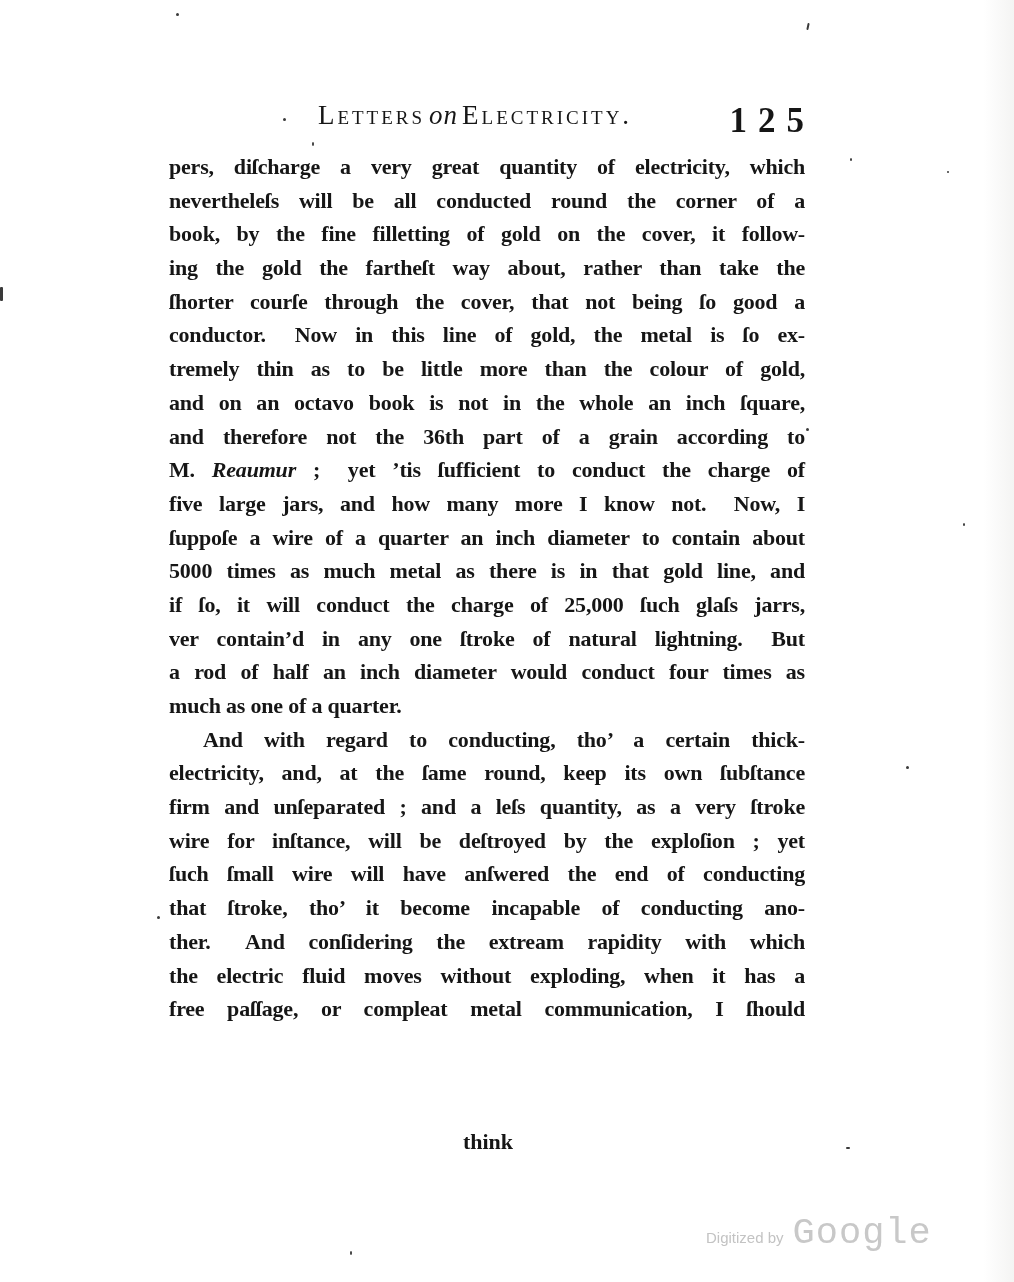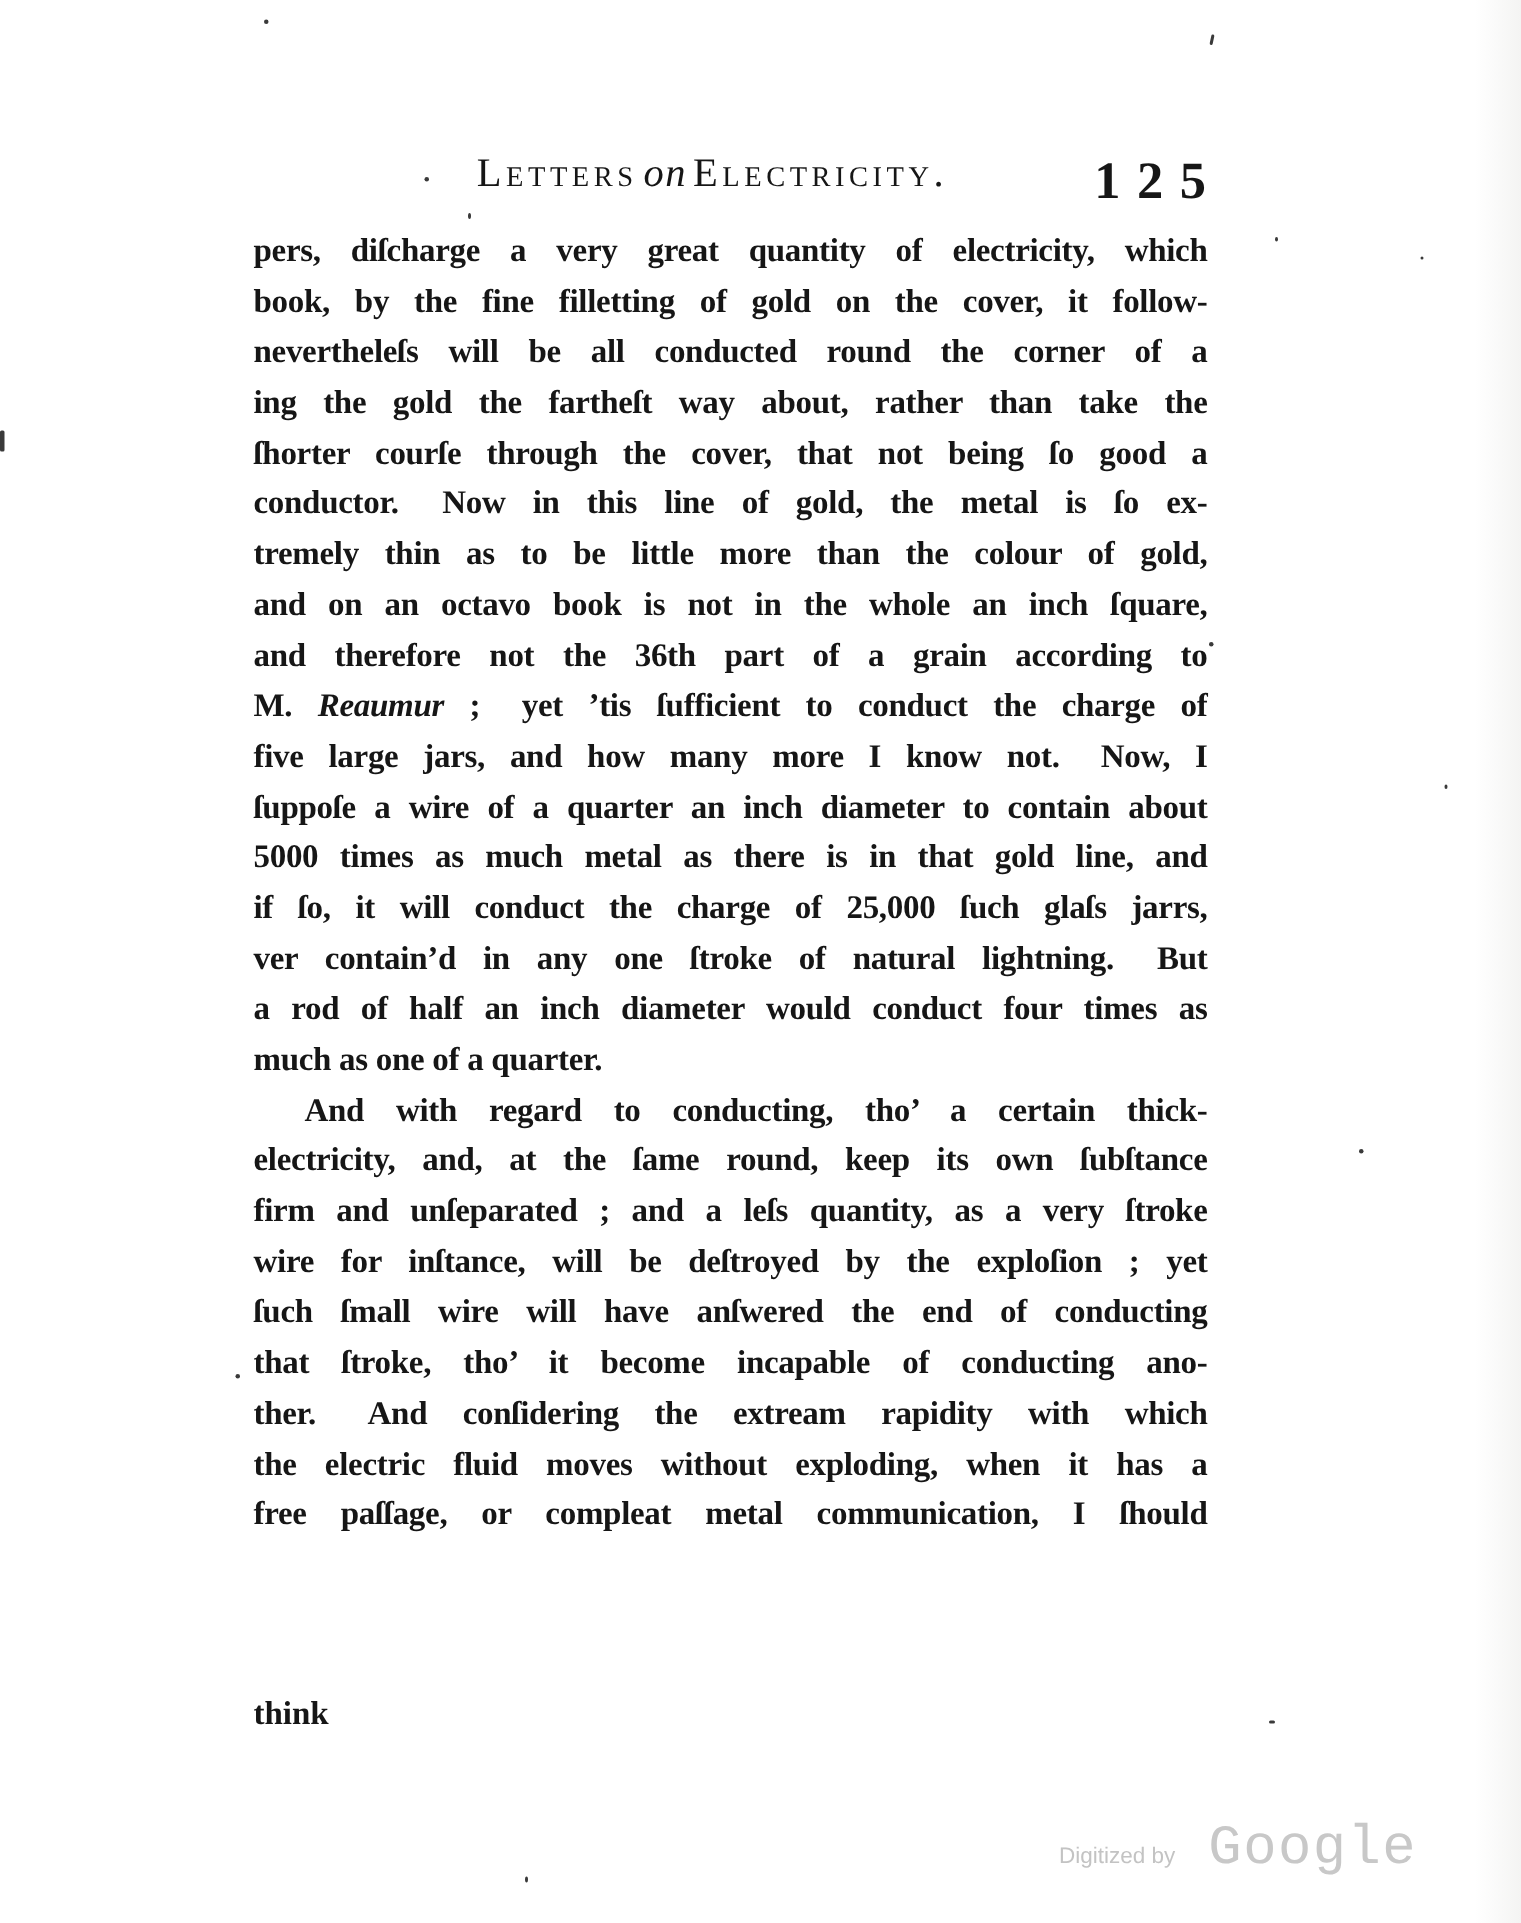"book, by the fine filletting" div.line { order: before "nevertheleſs will be all conducted" -> after "nevertheleſs will be all conducted" }
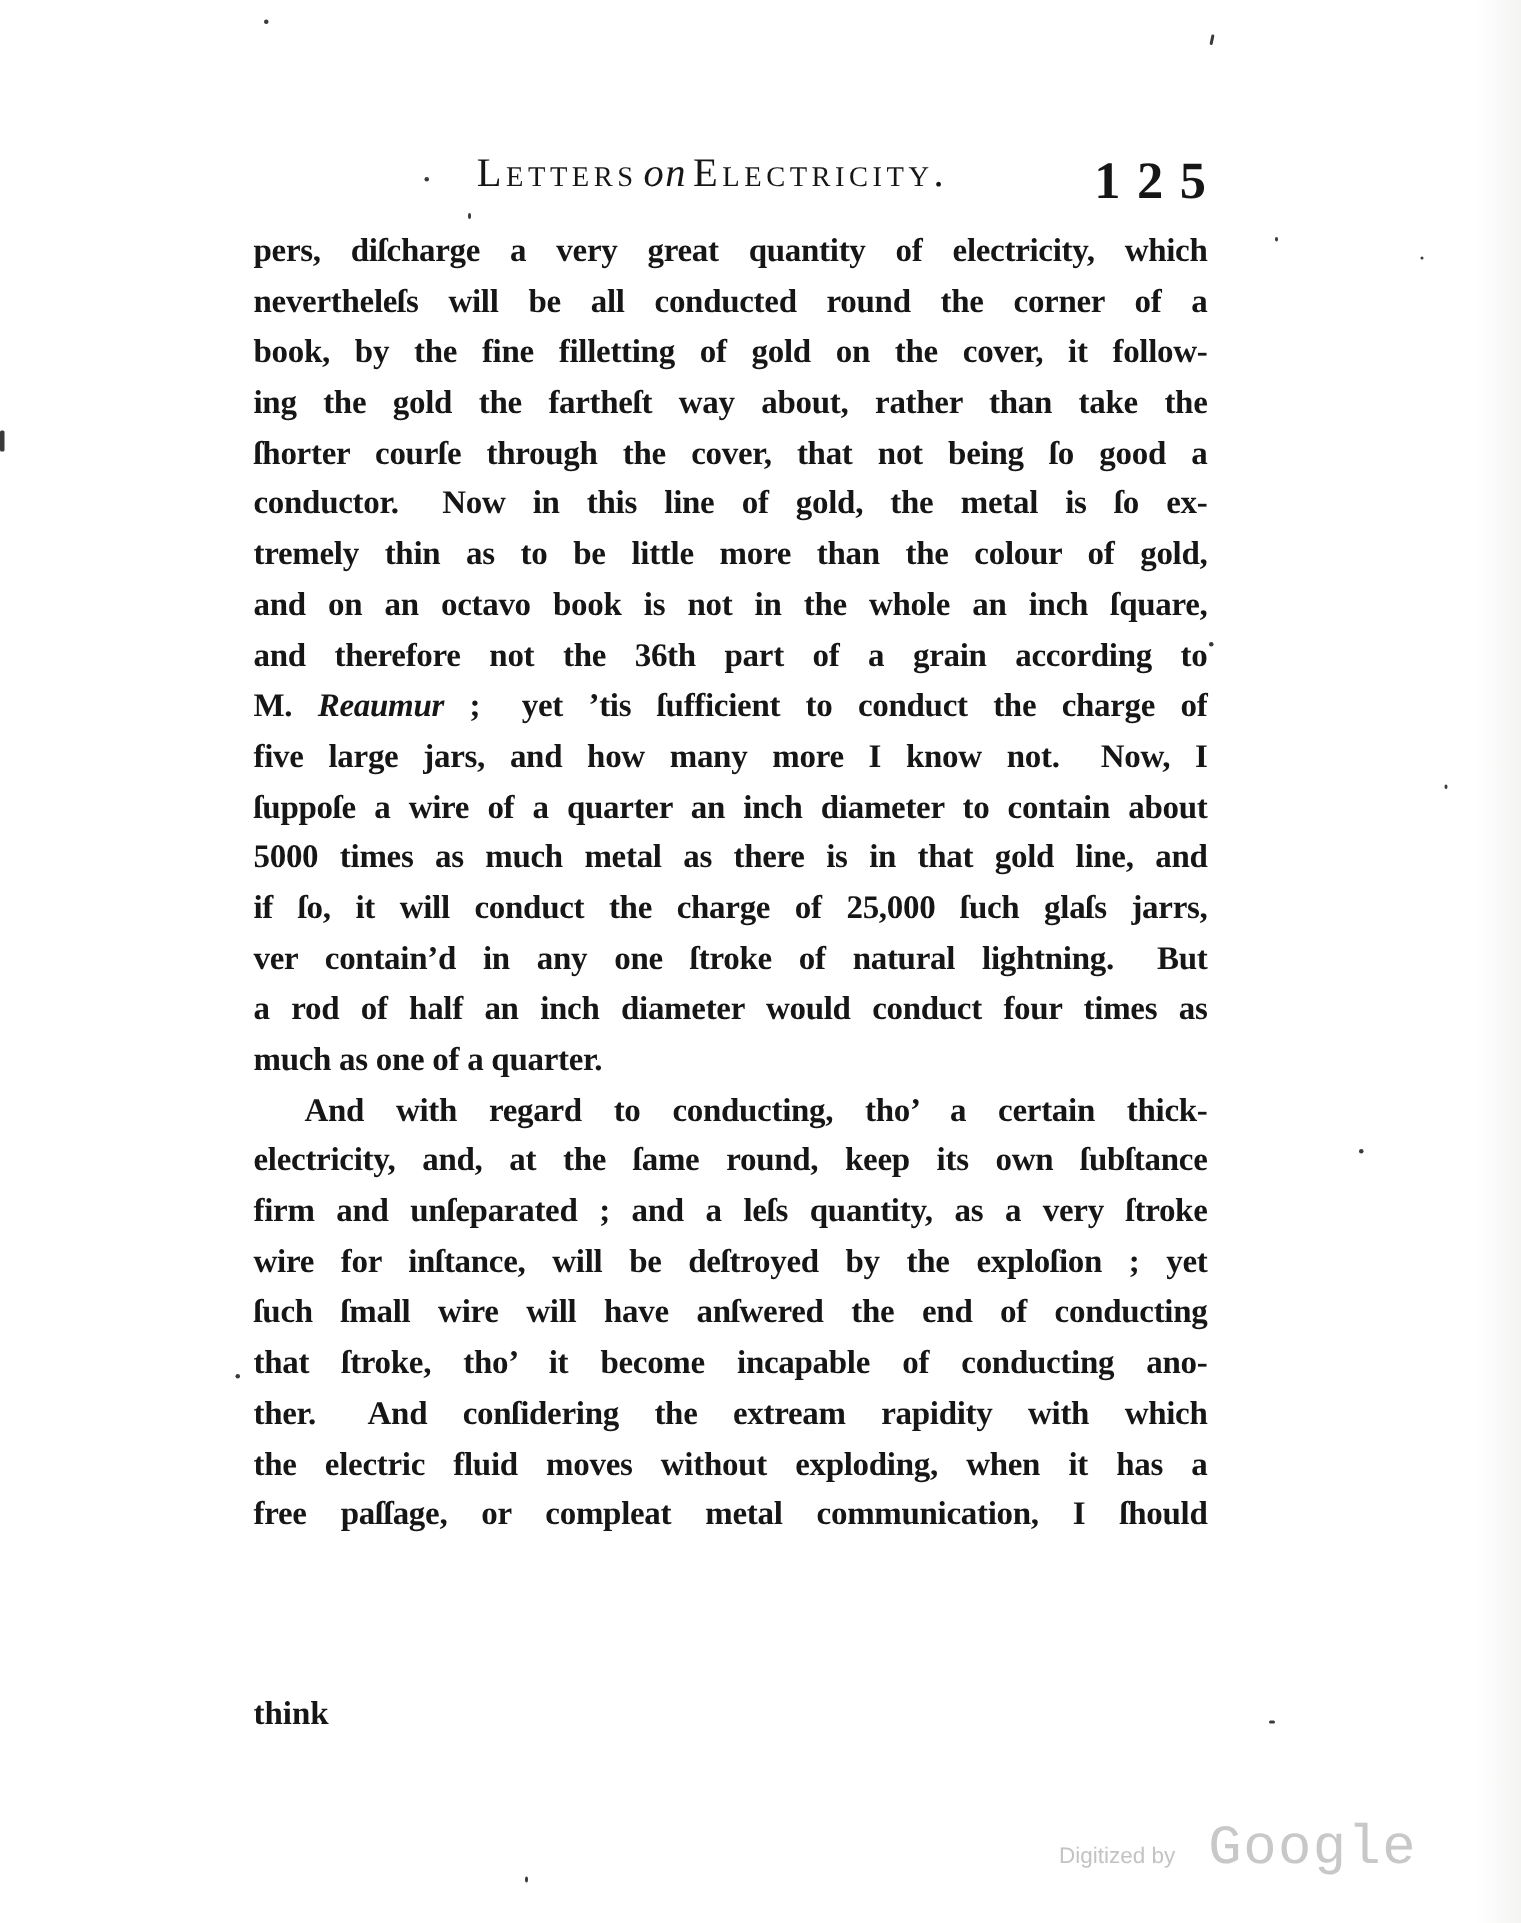"think" .catchword-line { text-align: left -> center }
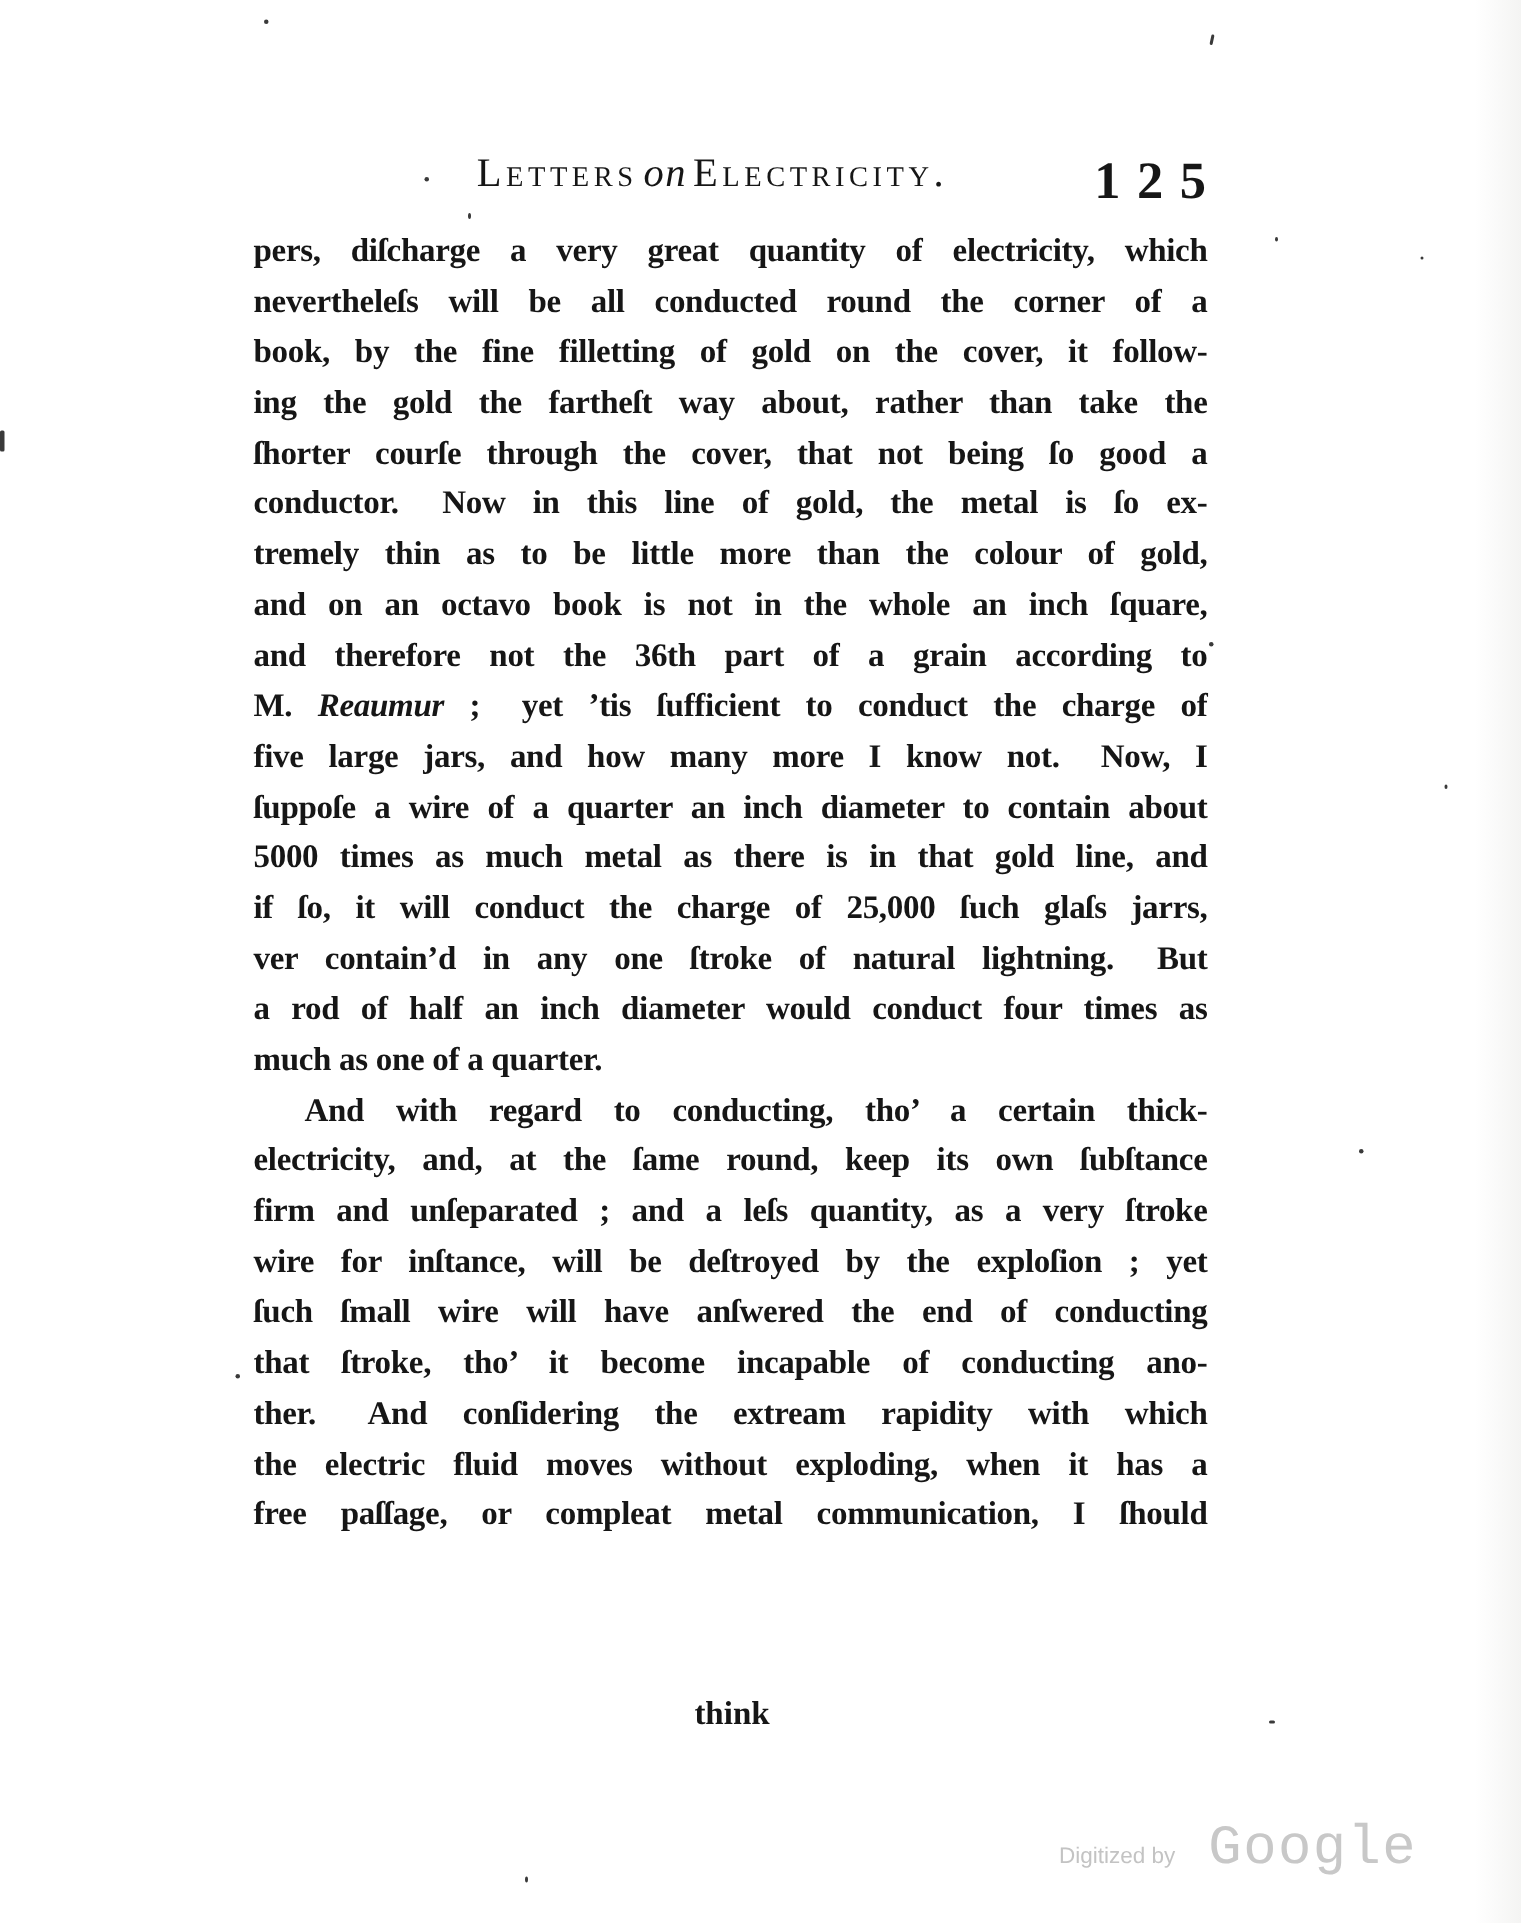"Digitized by" .footer { gap: 22px -> 9px }
